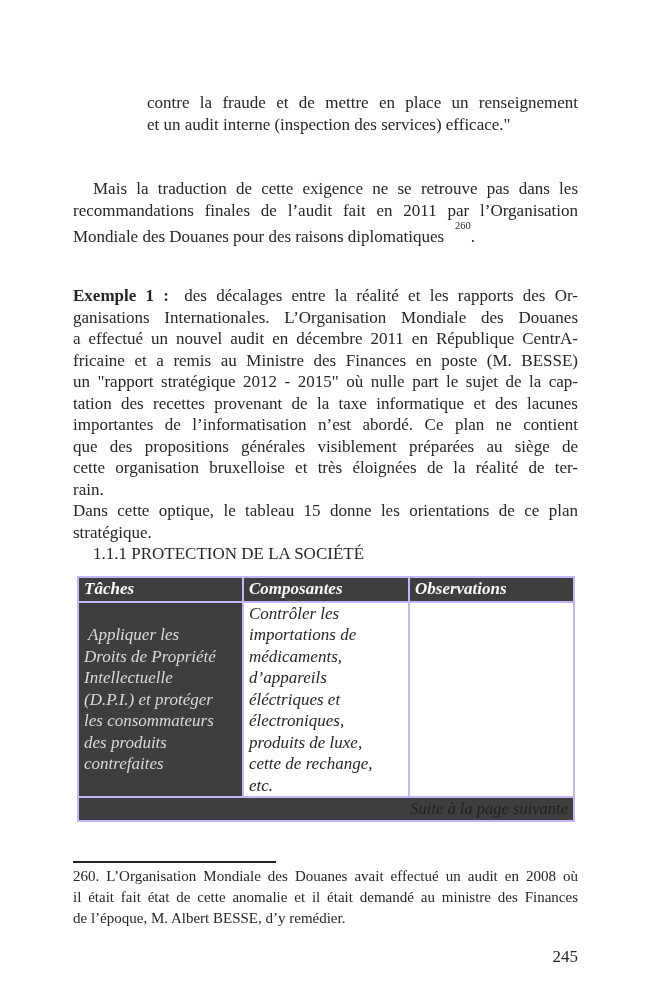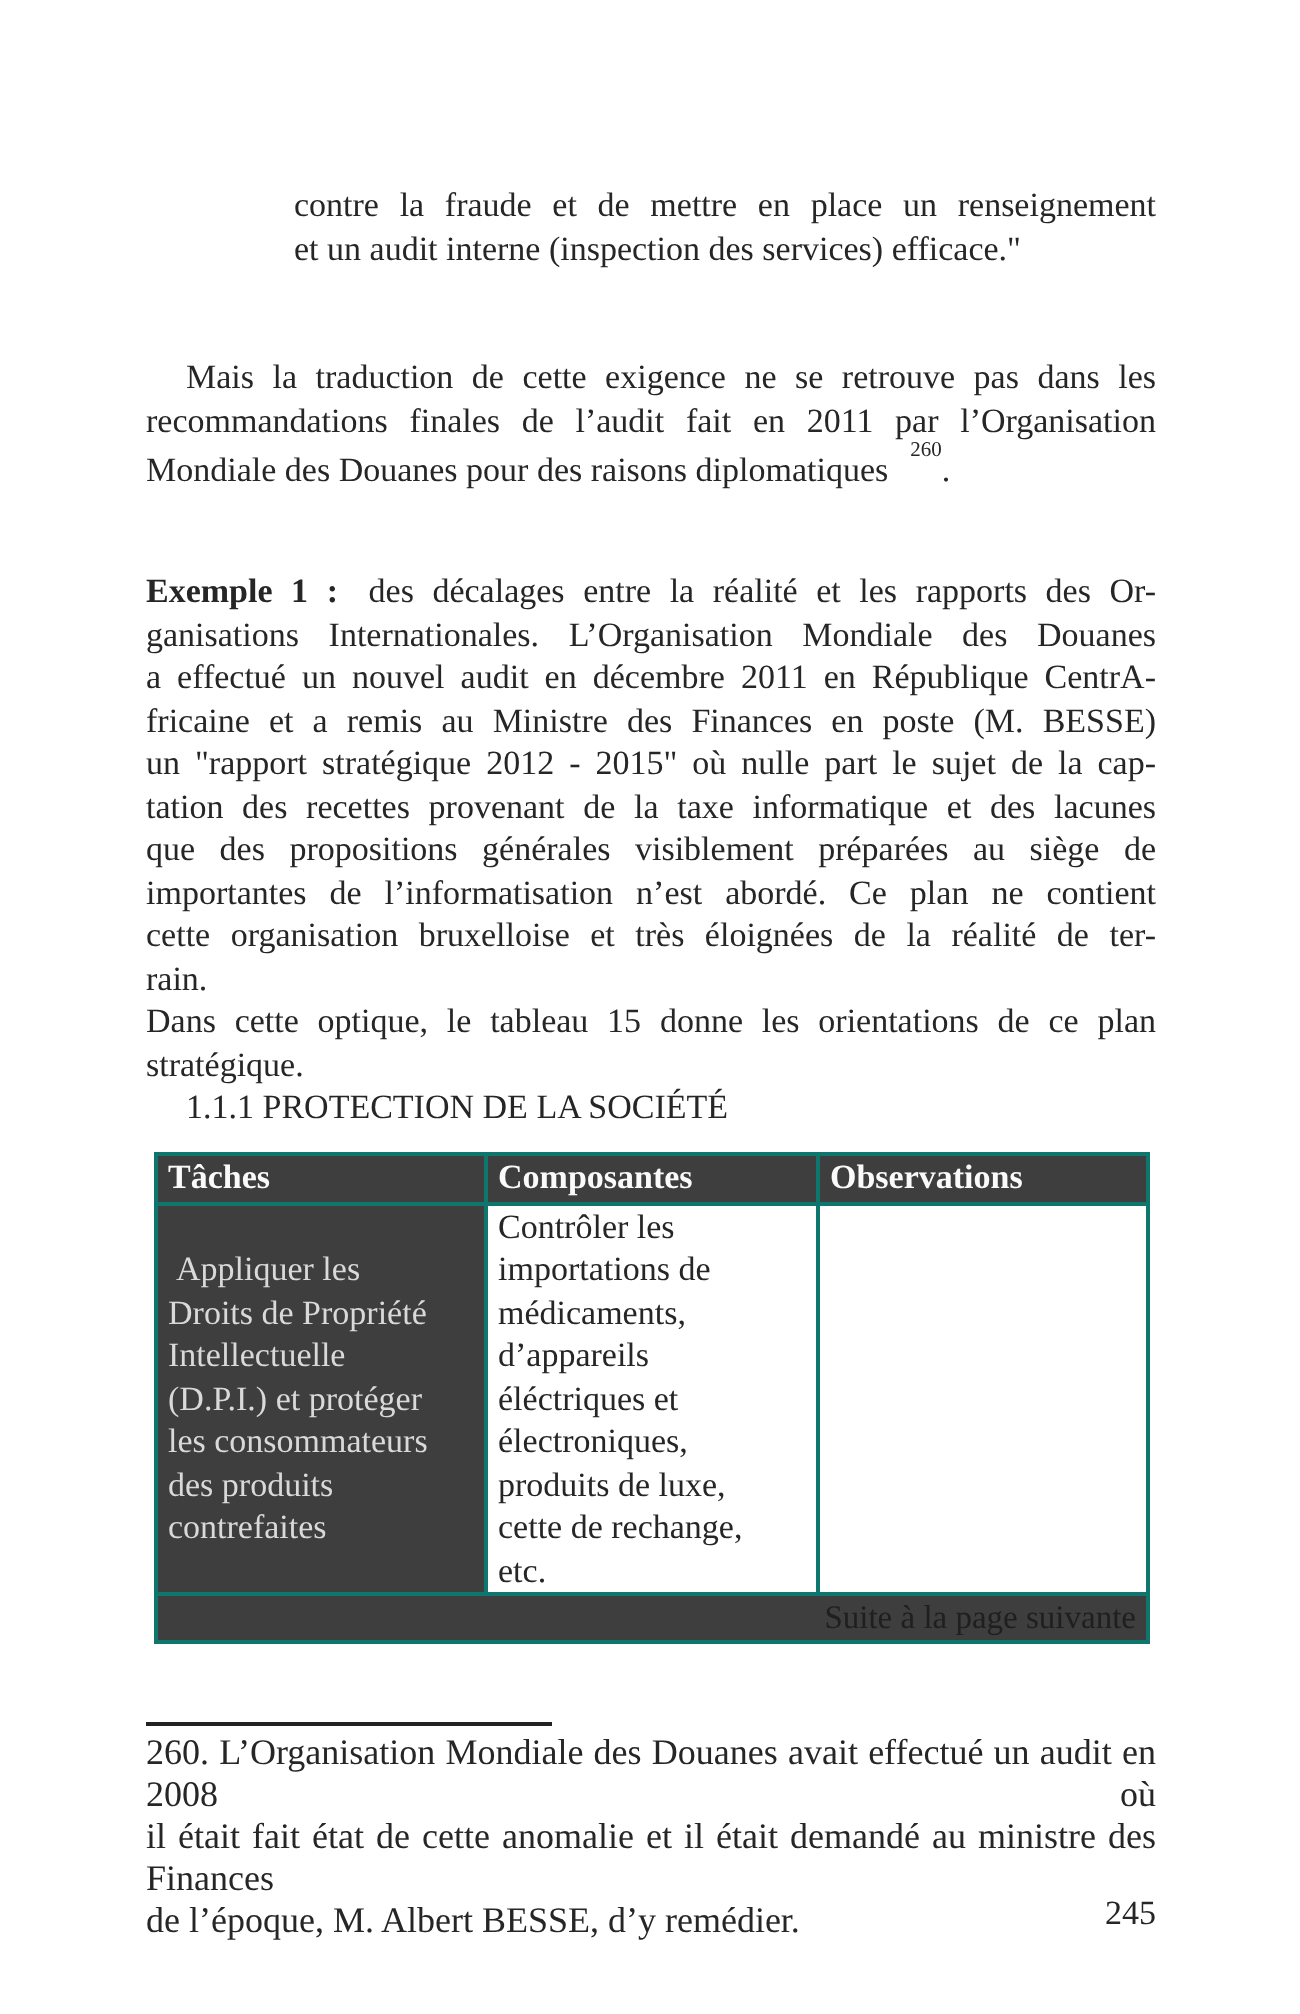"que des propositions générales" div.tline { order: before "importantes de l’informatisation n’est" -> after "importantes de l’informatisation n’est" }
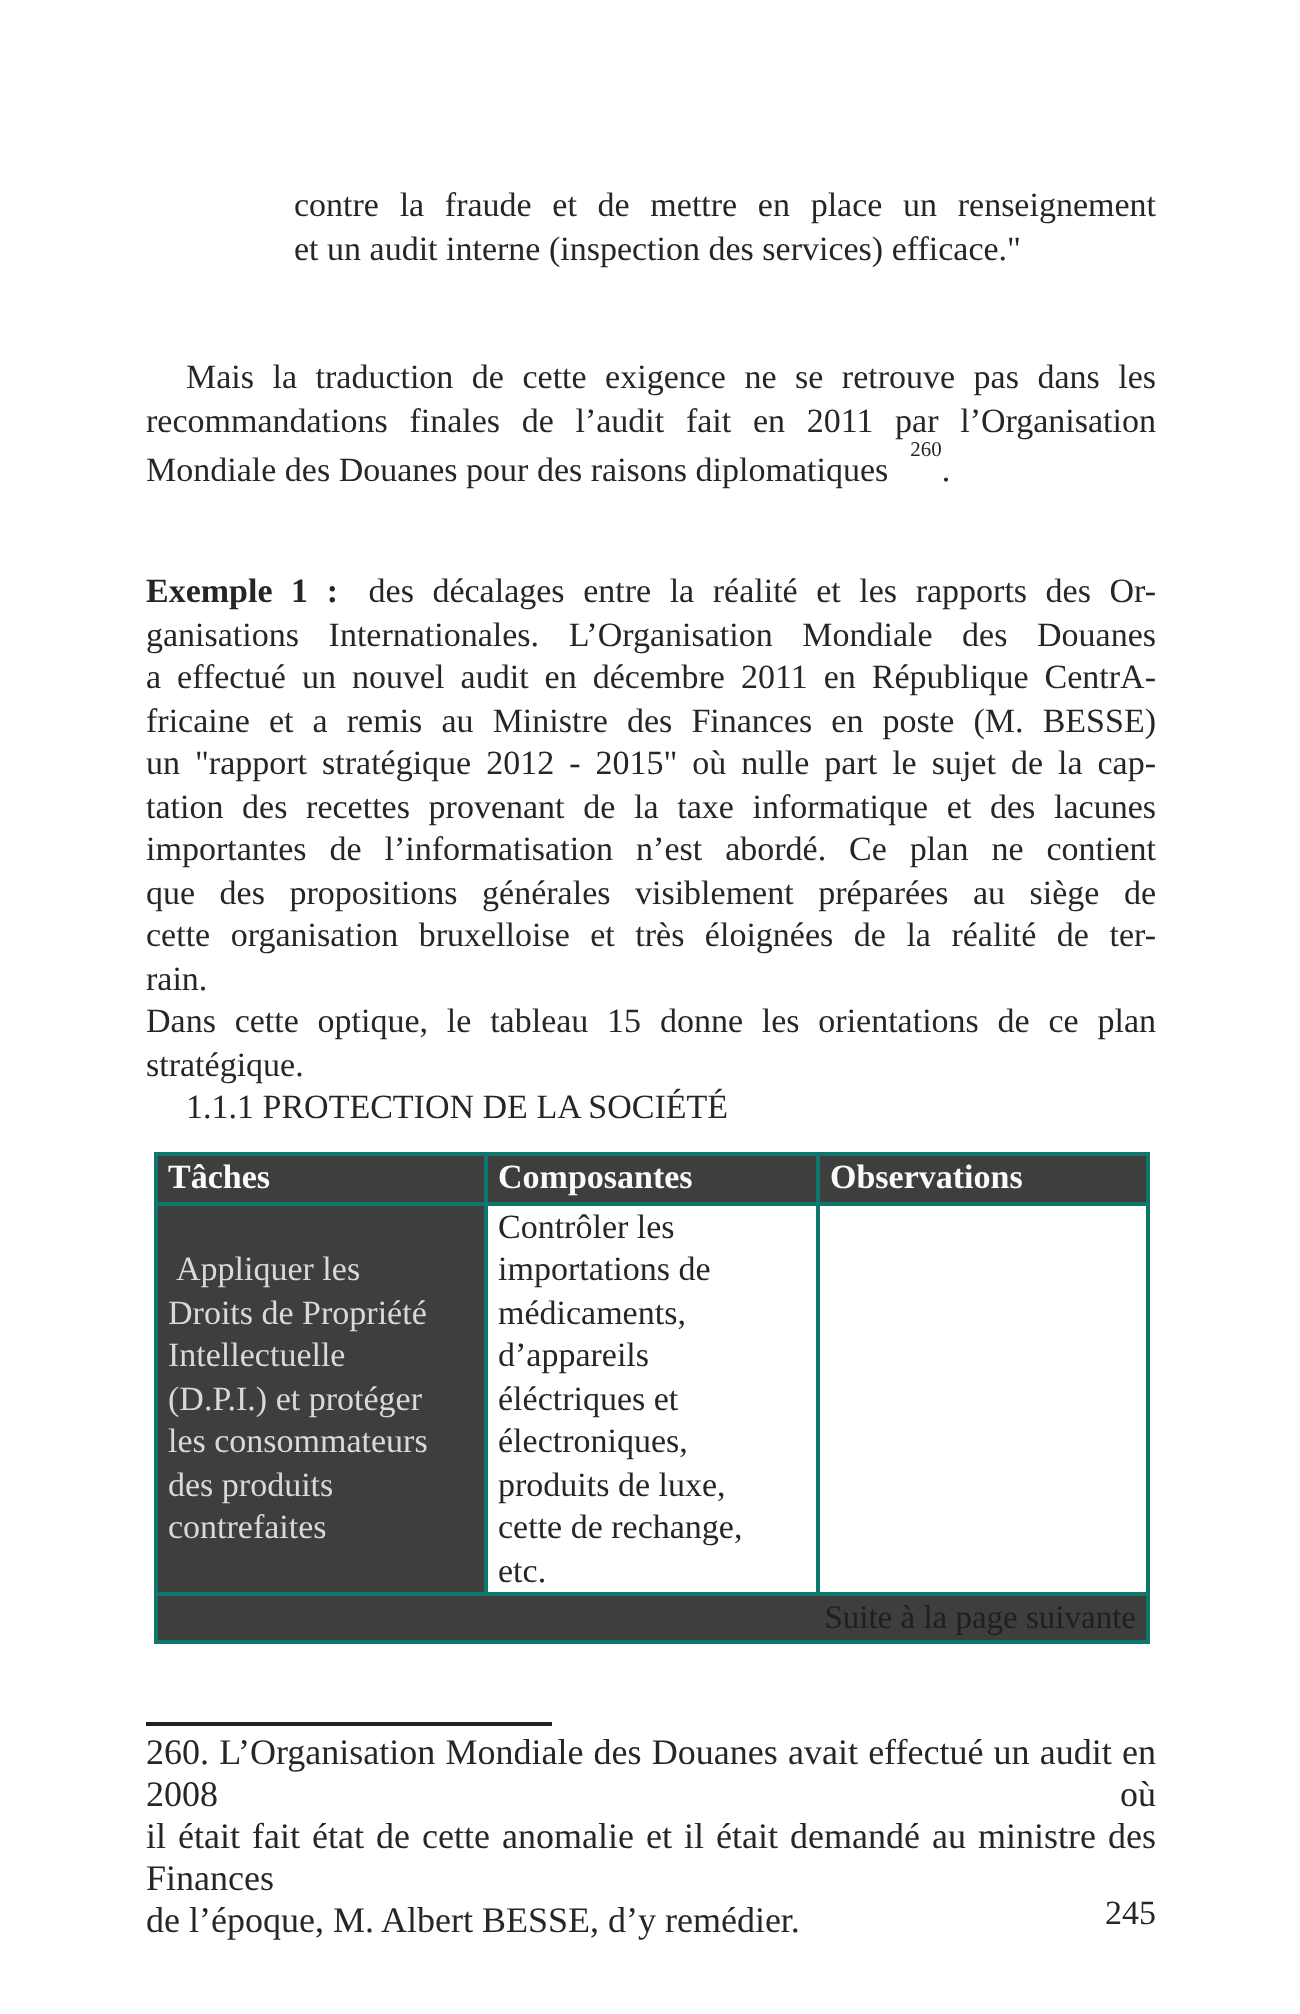"Tâches" th, td { border: 2px solid #0f766e -> 2px solid #c4b5fd; font-style: none -> italic }
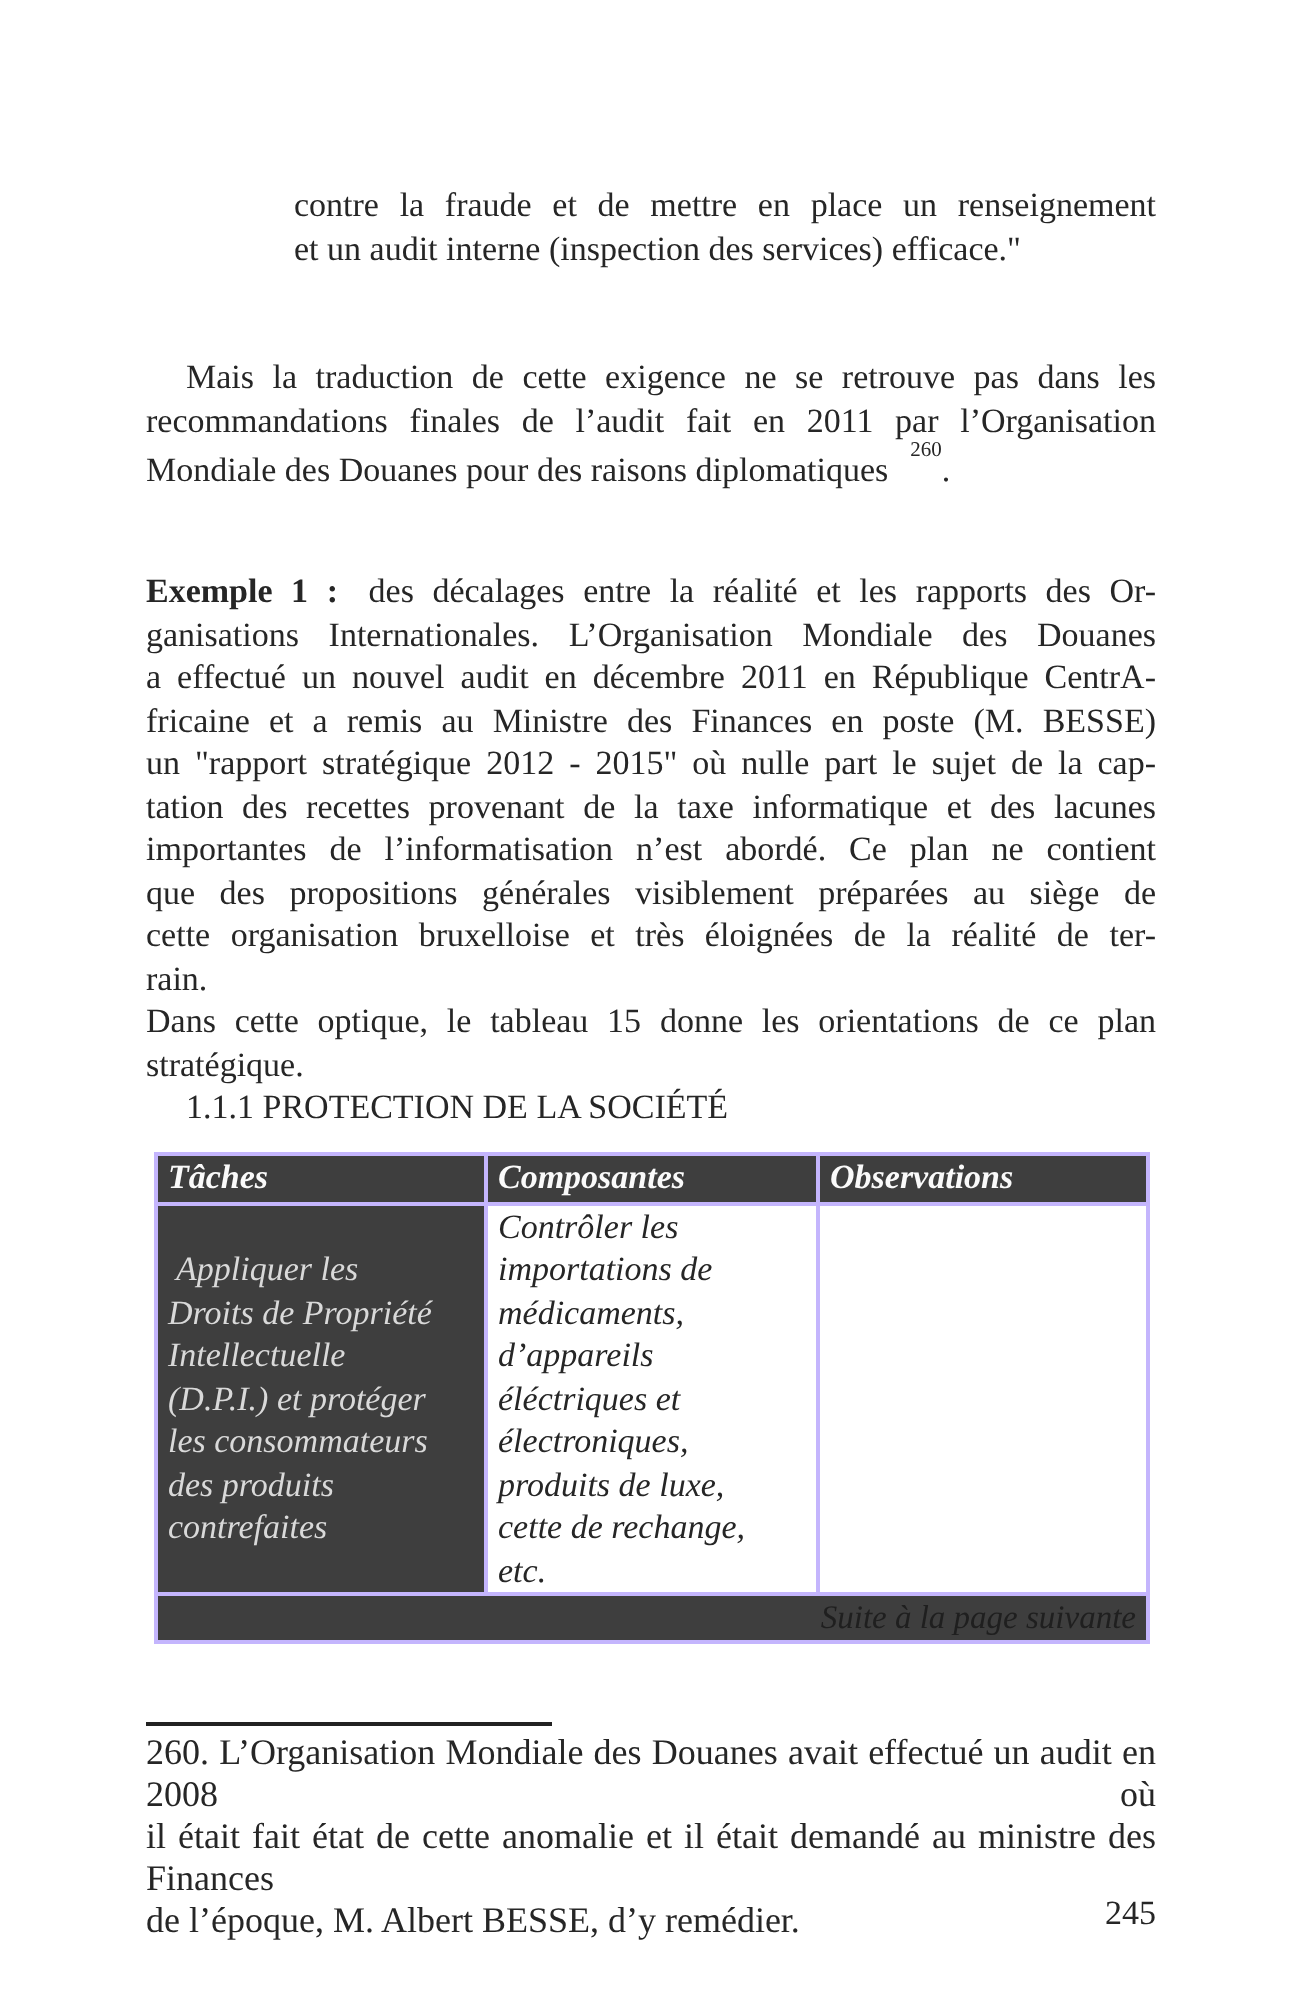"260. L’Organisation Mondiale des Douanes" .footnote { font-size: 18px -> 15px }
